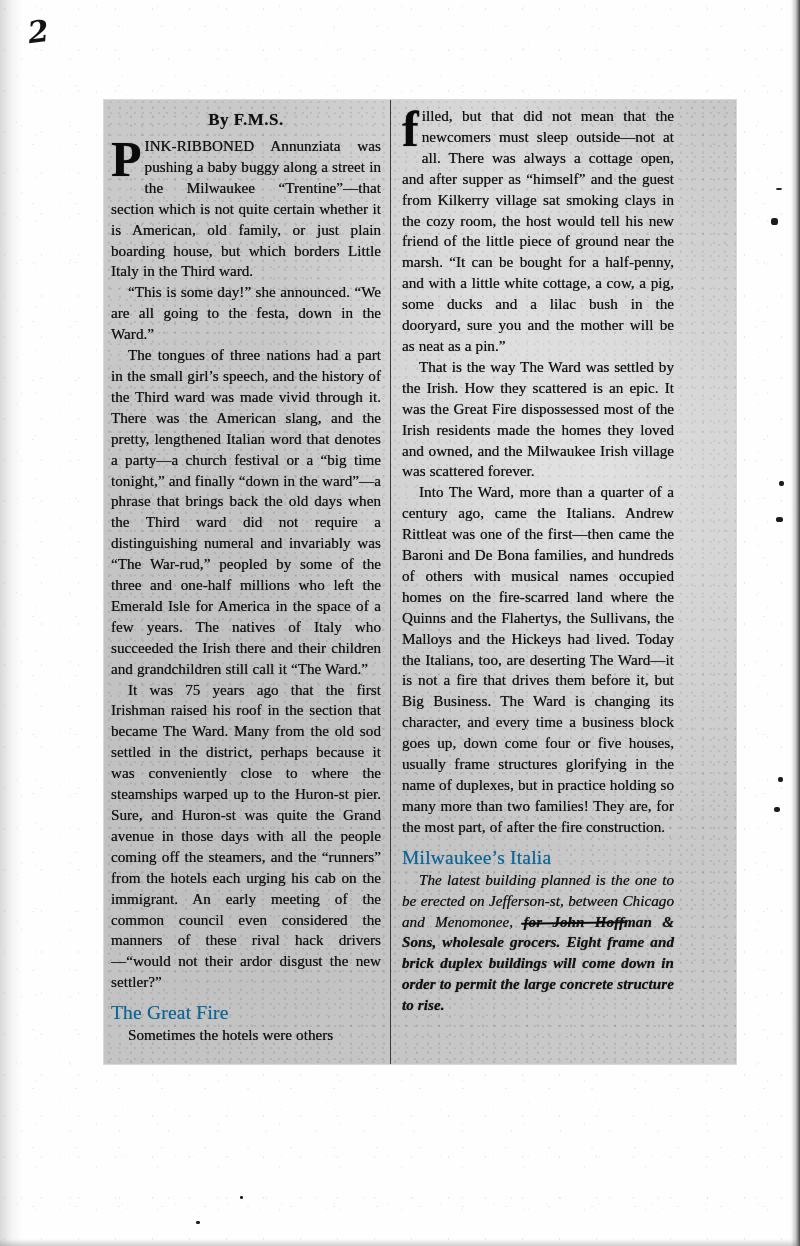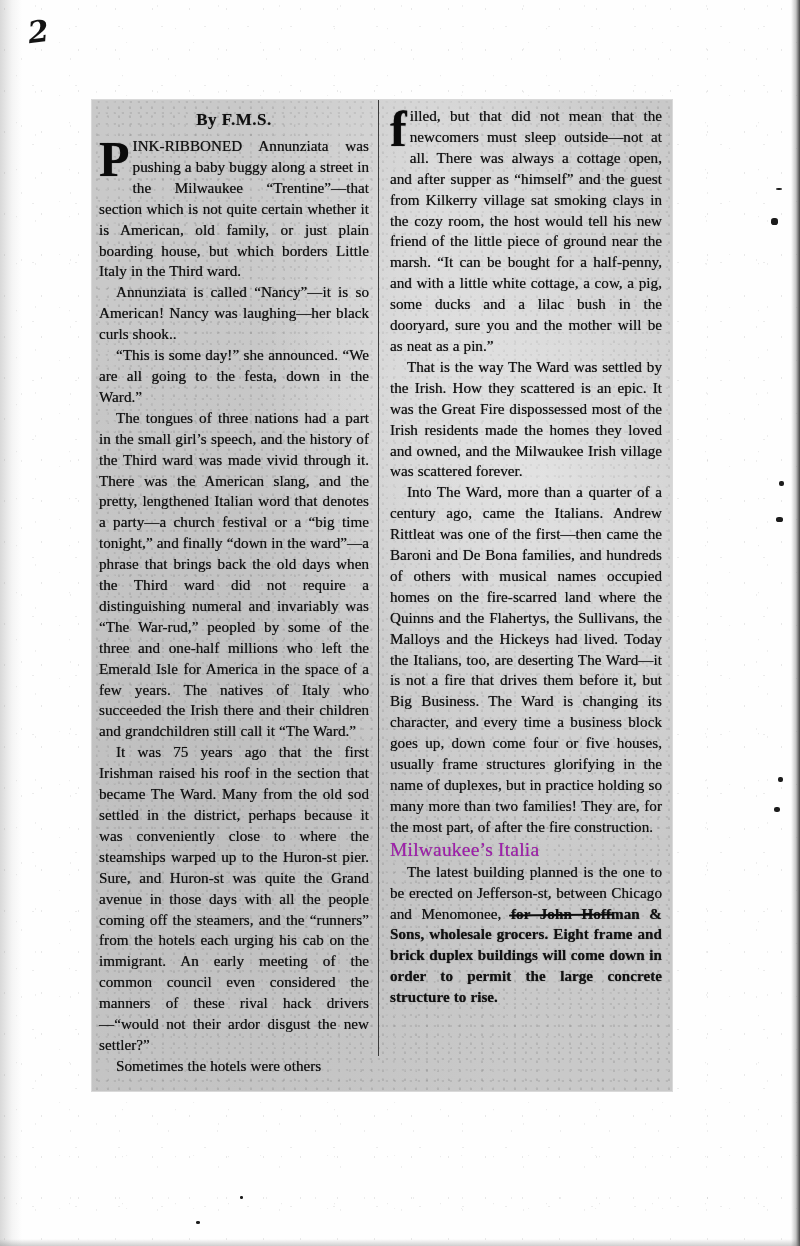"By F.M.S." #clipping { left: 92px -> 104px; width: 580px -> 632px }
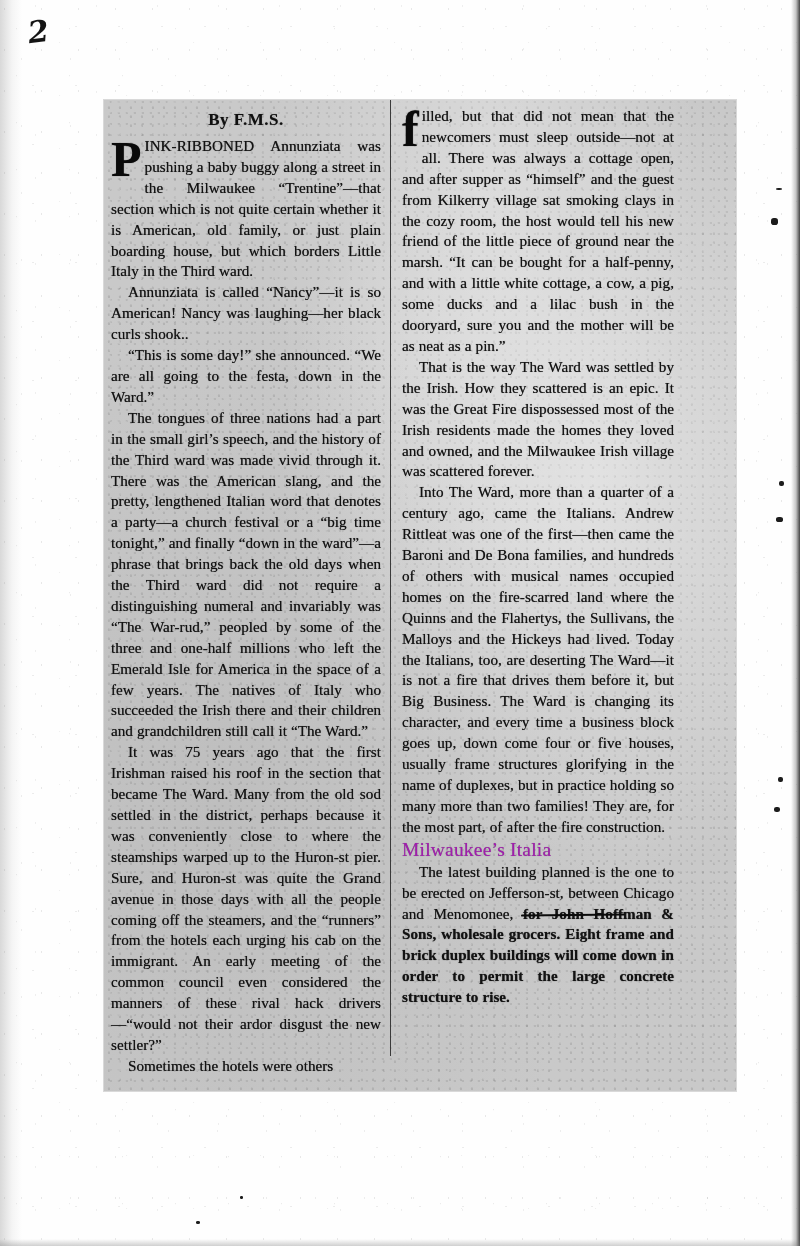"Annunziata is called “Nancy”—it is" p.body { html: <p>Annunziata is called “Nancy”—it is so American! Nancy was laughing—her black curls shook..</p> -> none }
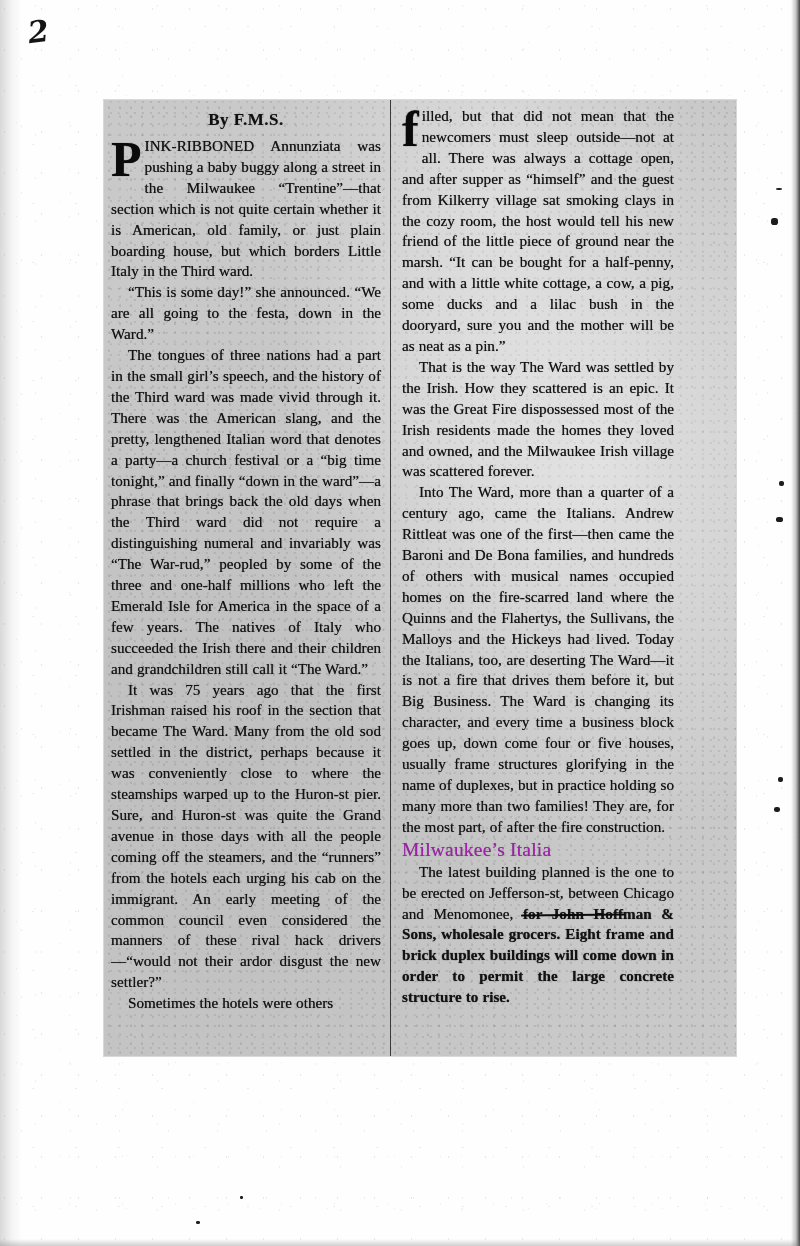"Milwaukee’s Italia" h2.subhead { color: #a21caf -> #0369a1; margin: 0 0 1px 0 -> 8px 0 1px 0 }
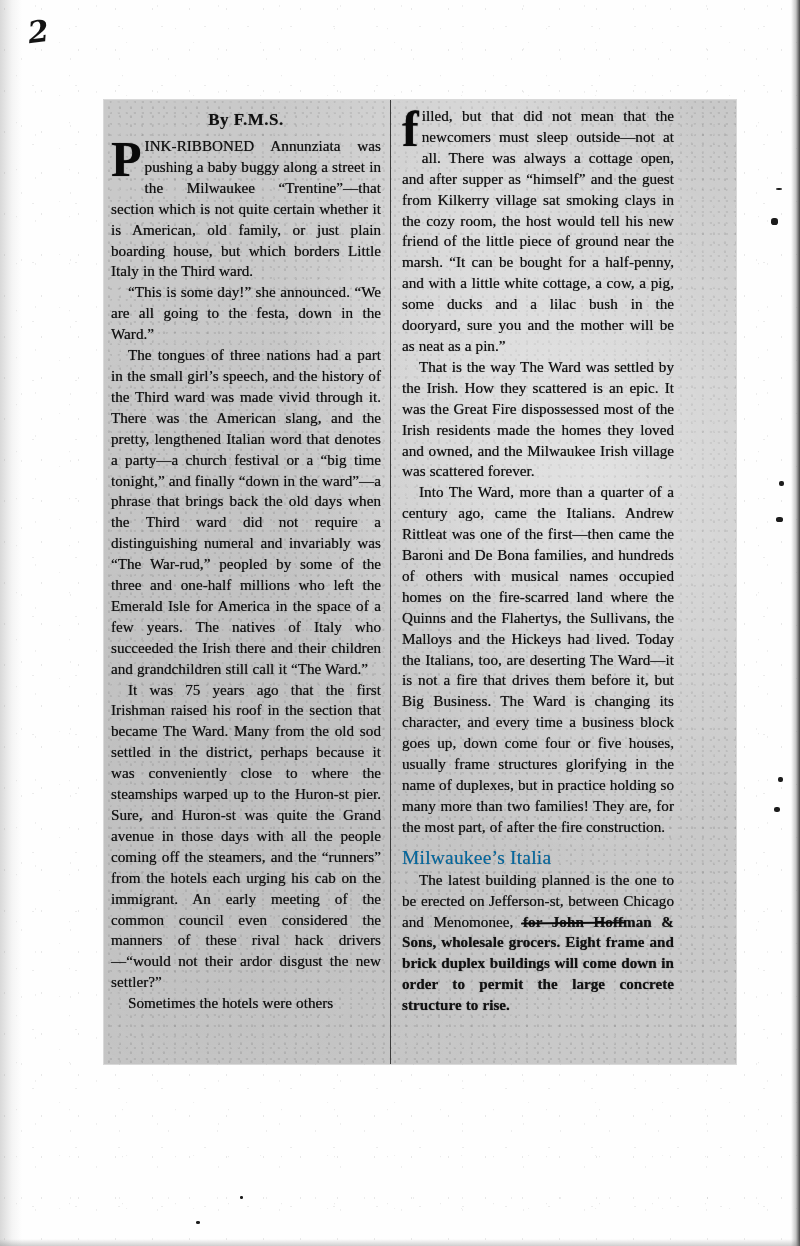"The latest building planned is" p.body { font-style: none -> italic }
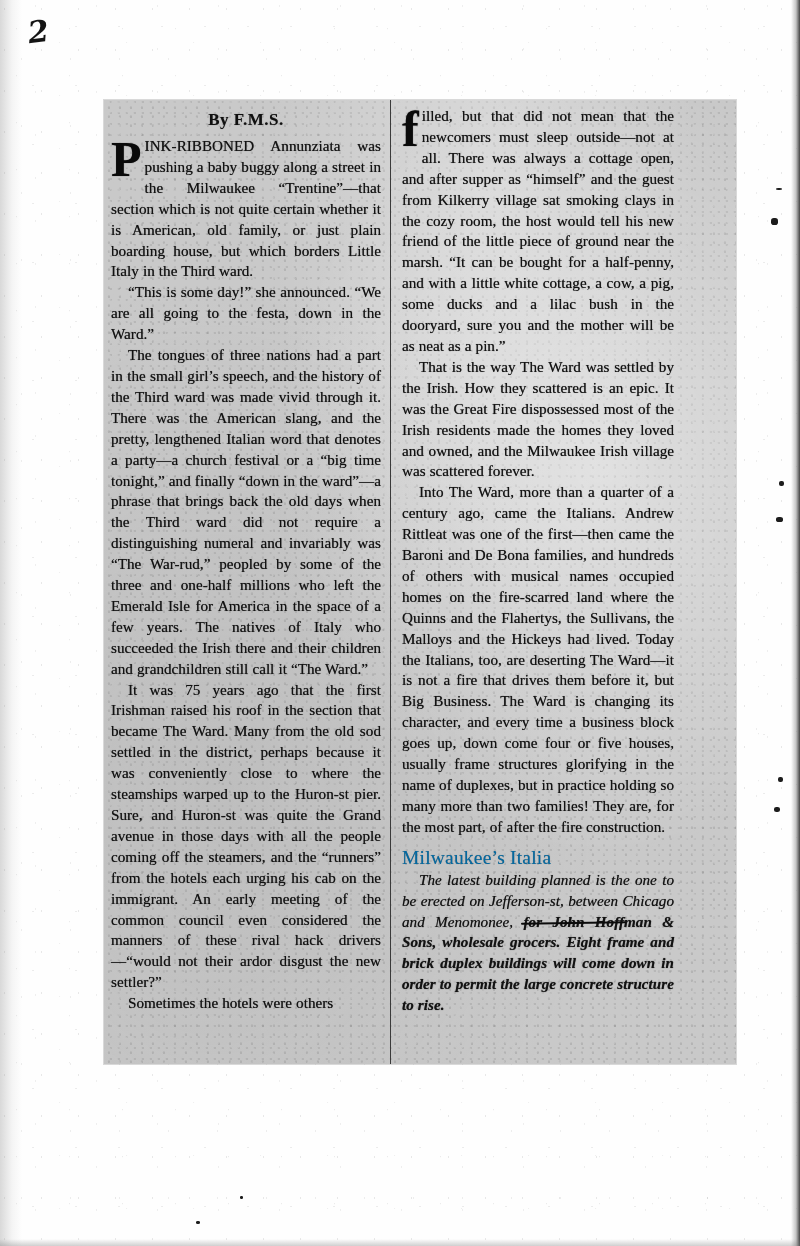"The Great Fire" h2.subhead { html: none -> <h2>The Great Fire</h2> }
